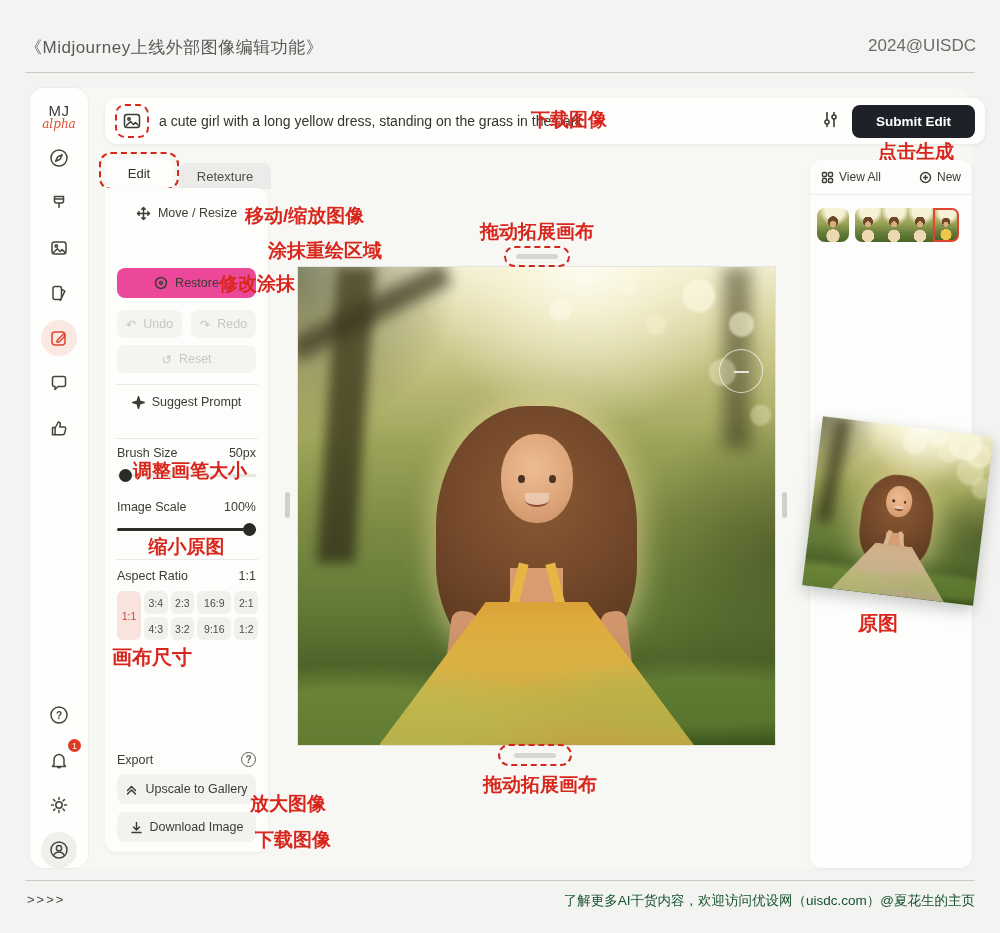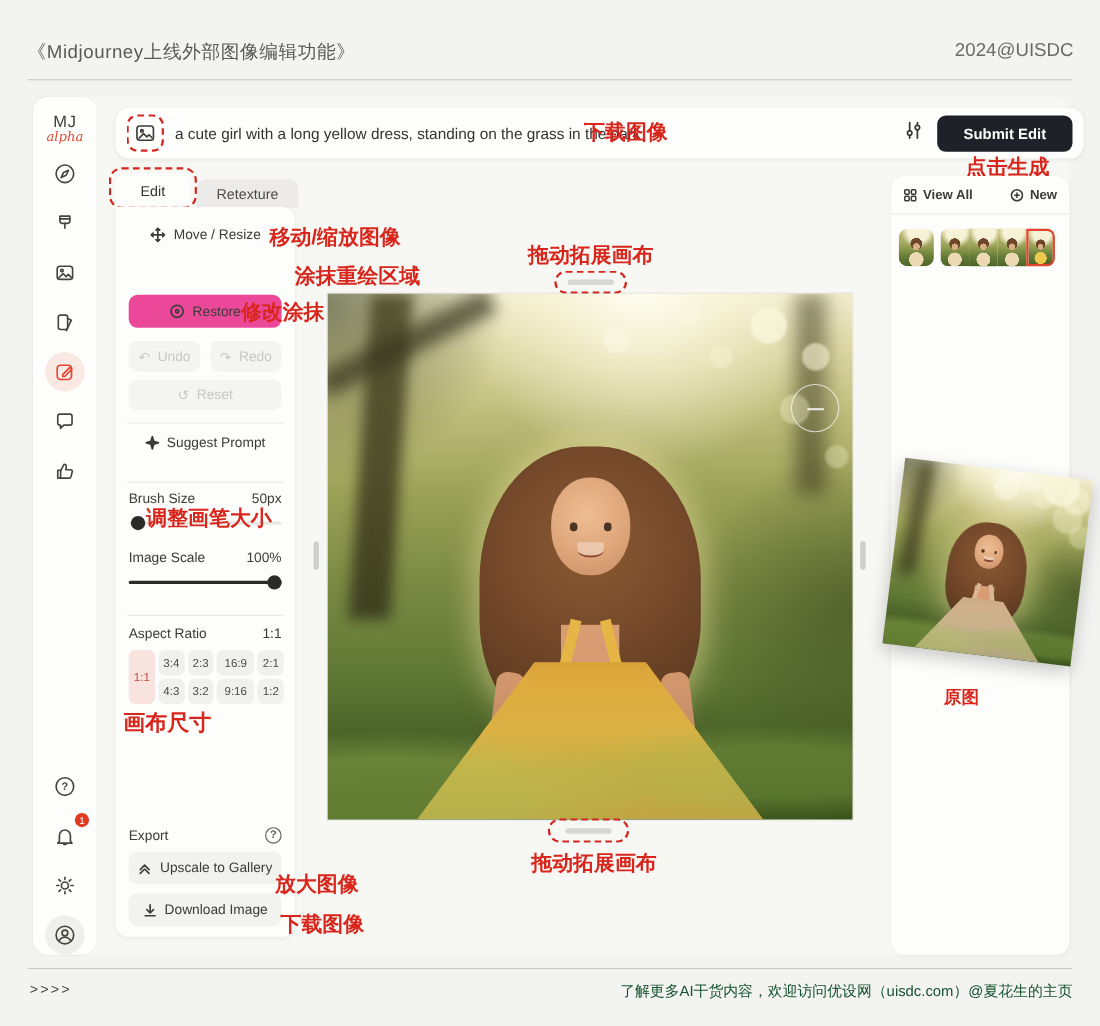"View All" #right-panel { font-weight: bold -> none }
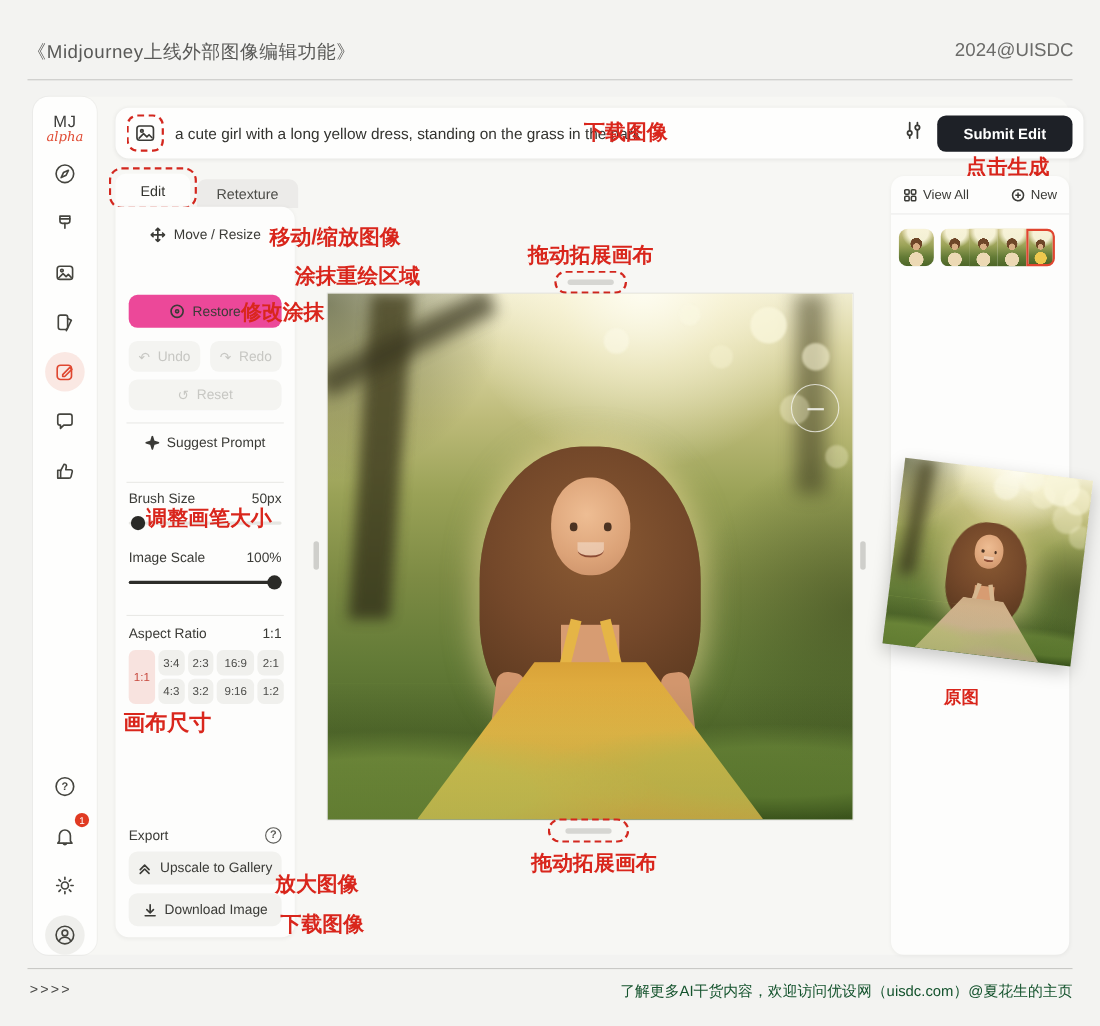"缩小原图" div.ann { html: none -> <div>缩小原图</div> }
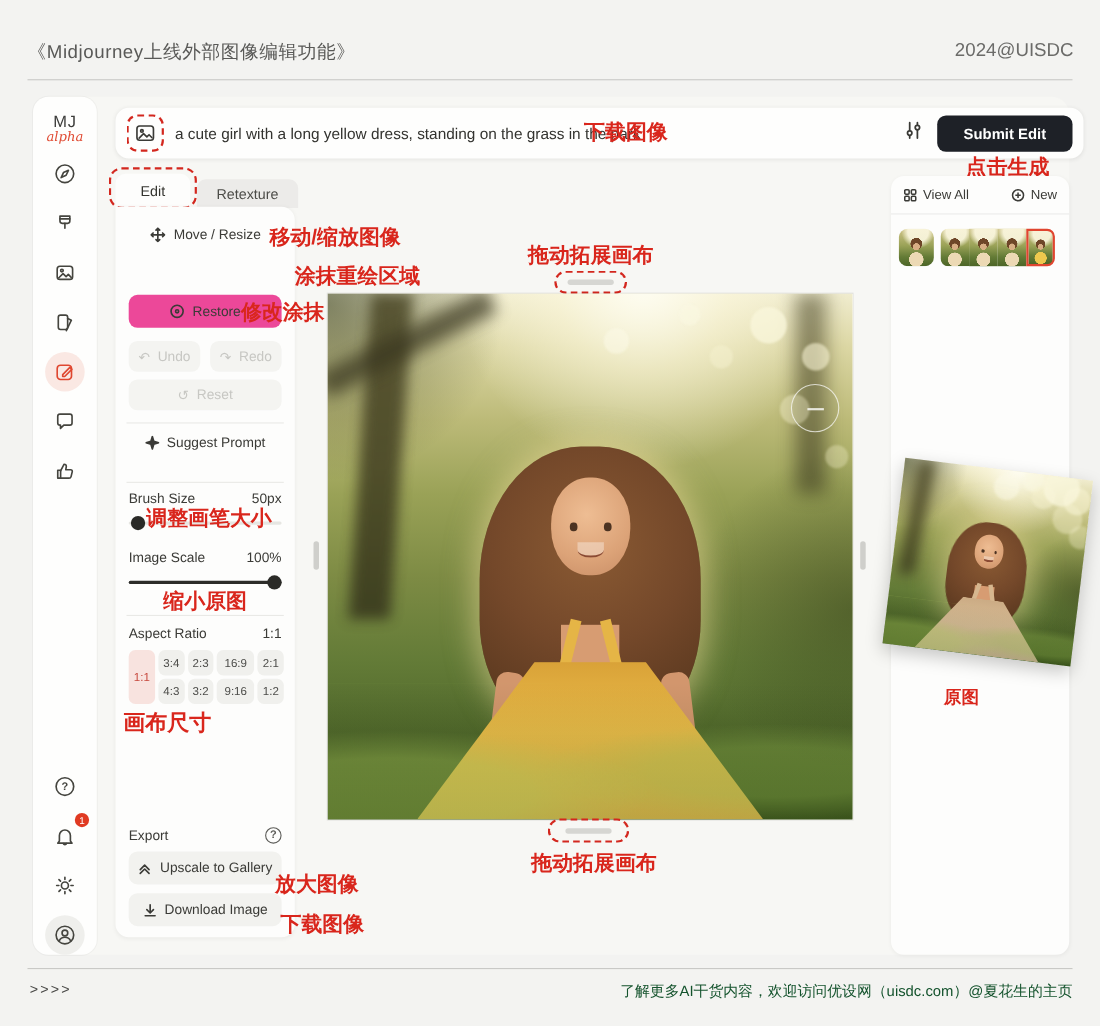"原图" div.ann { font-size: 16px -> 20px; top: 624px -> 610px }
